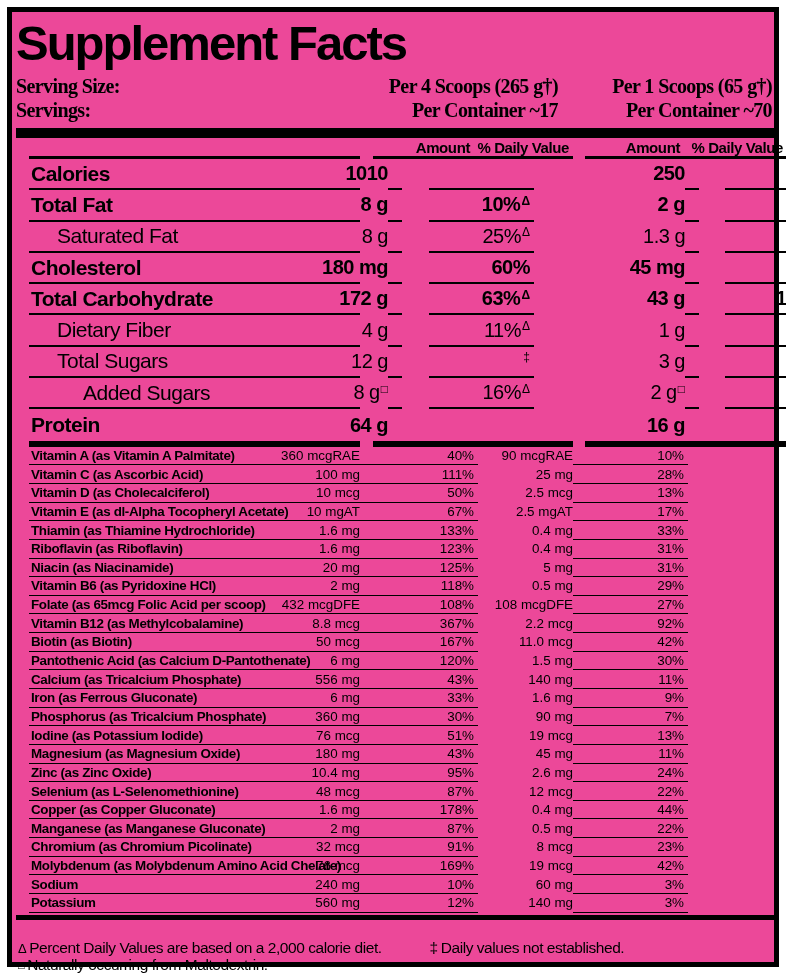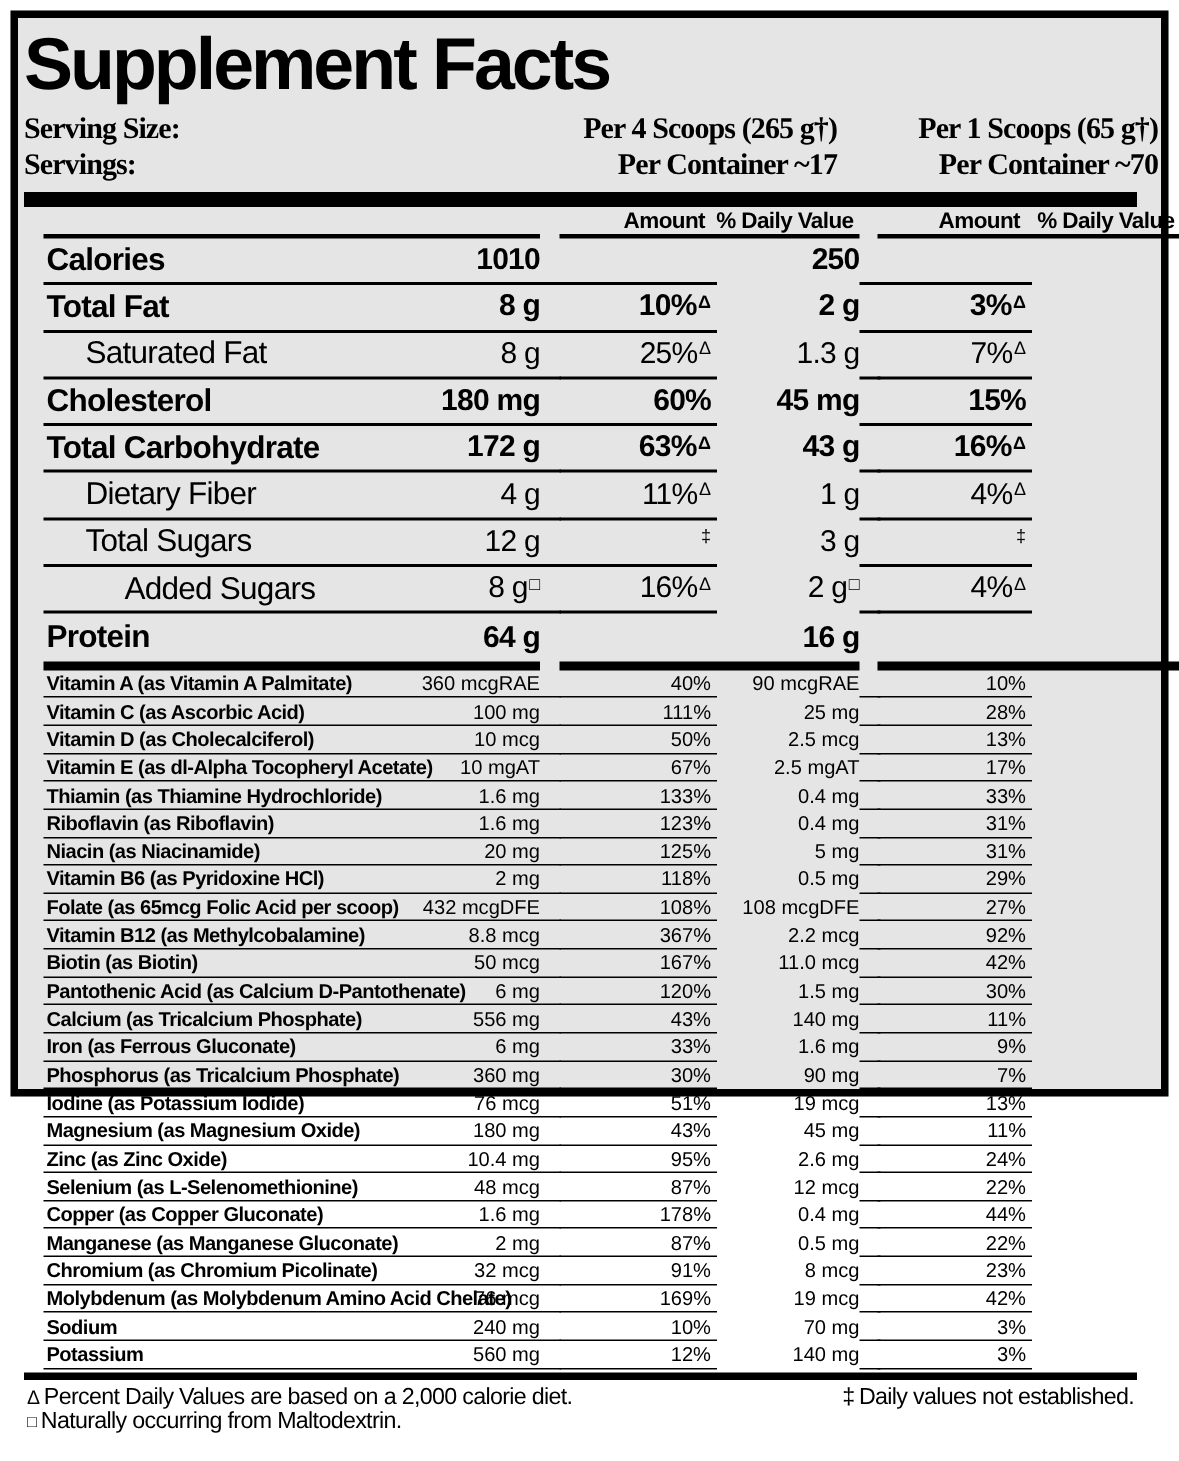"Supplement Facts" .panel { background: #e5e5e5 -> #ec4899; height: 724px -> 960px; padding: 2px 16px 0 4px -> 2px 0 0 4px }
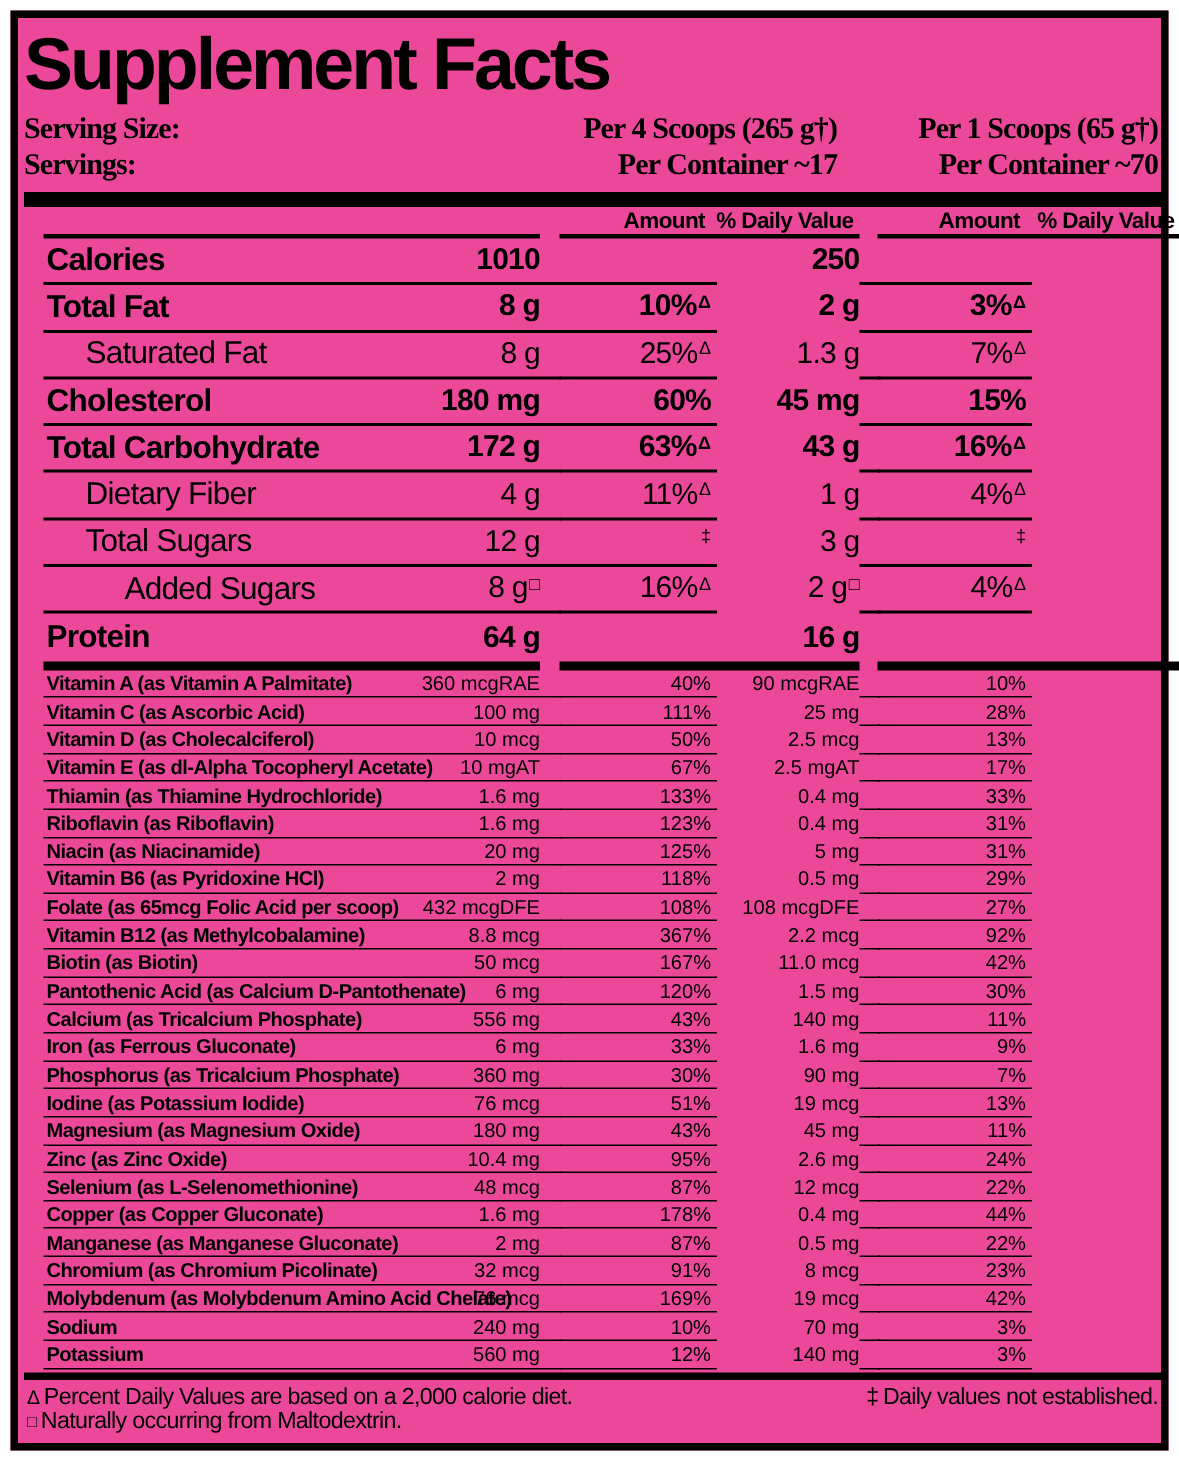"Calories" .row.macro { gap: none -> 28px }
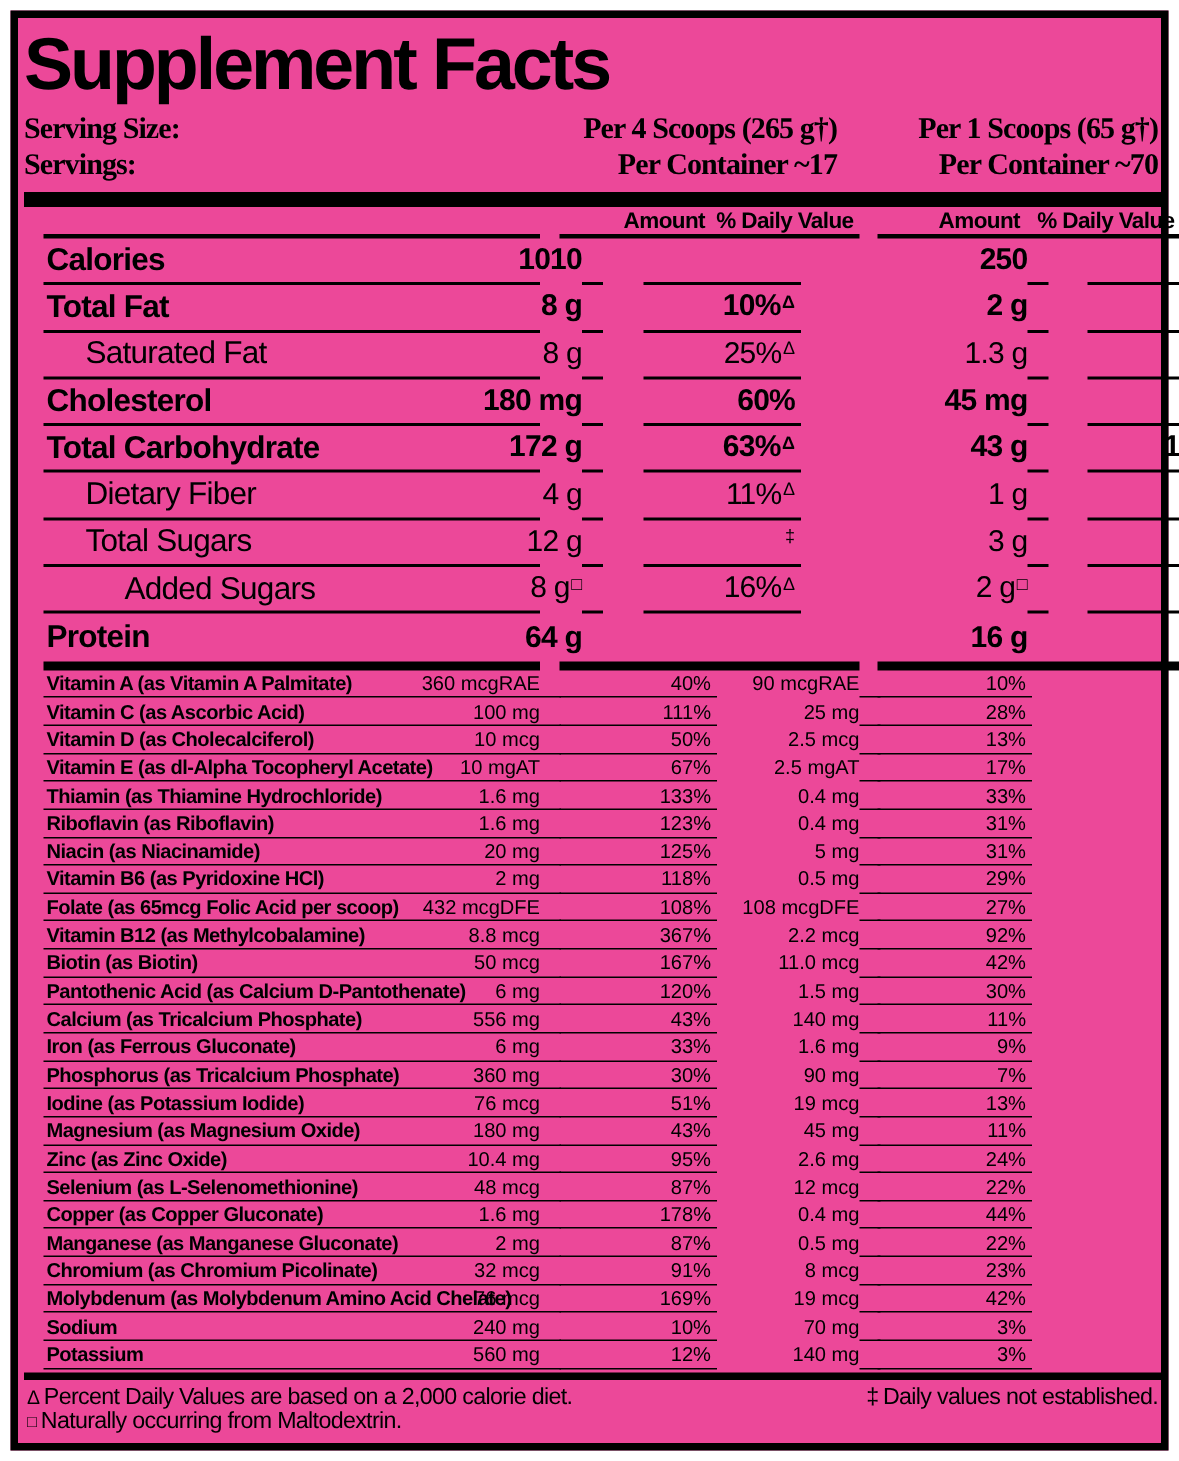"70 mg" span { text: 70 -> 60 }
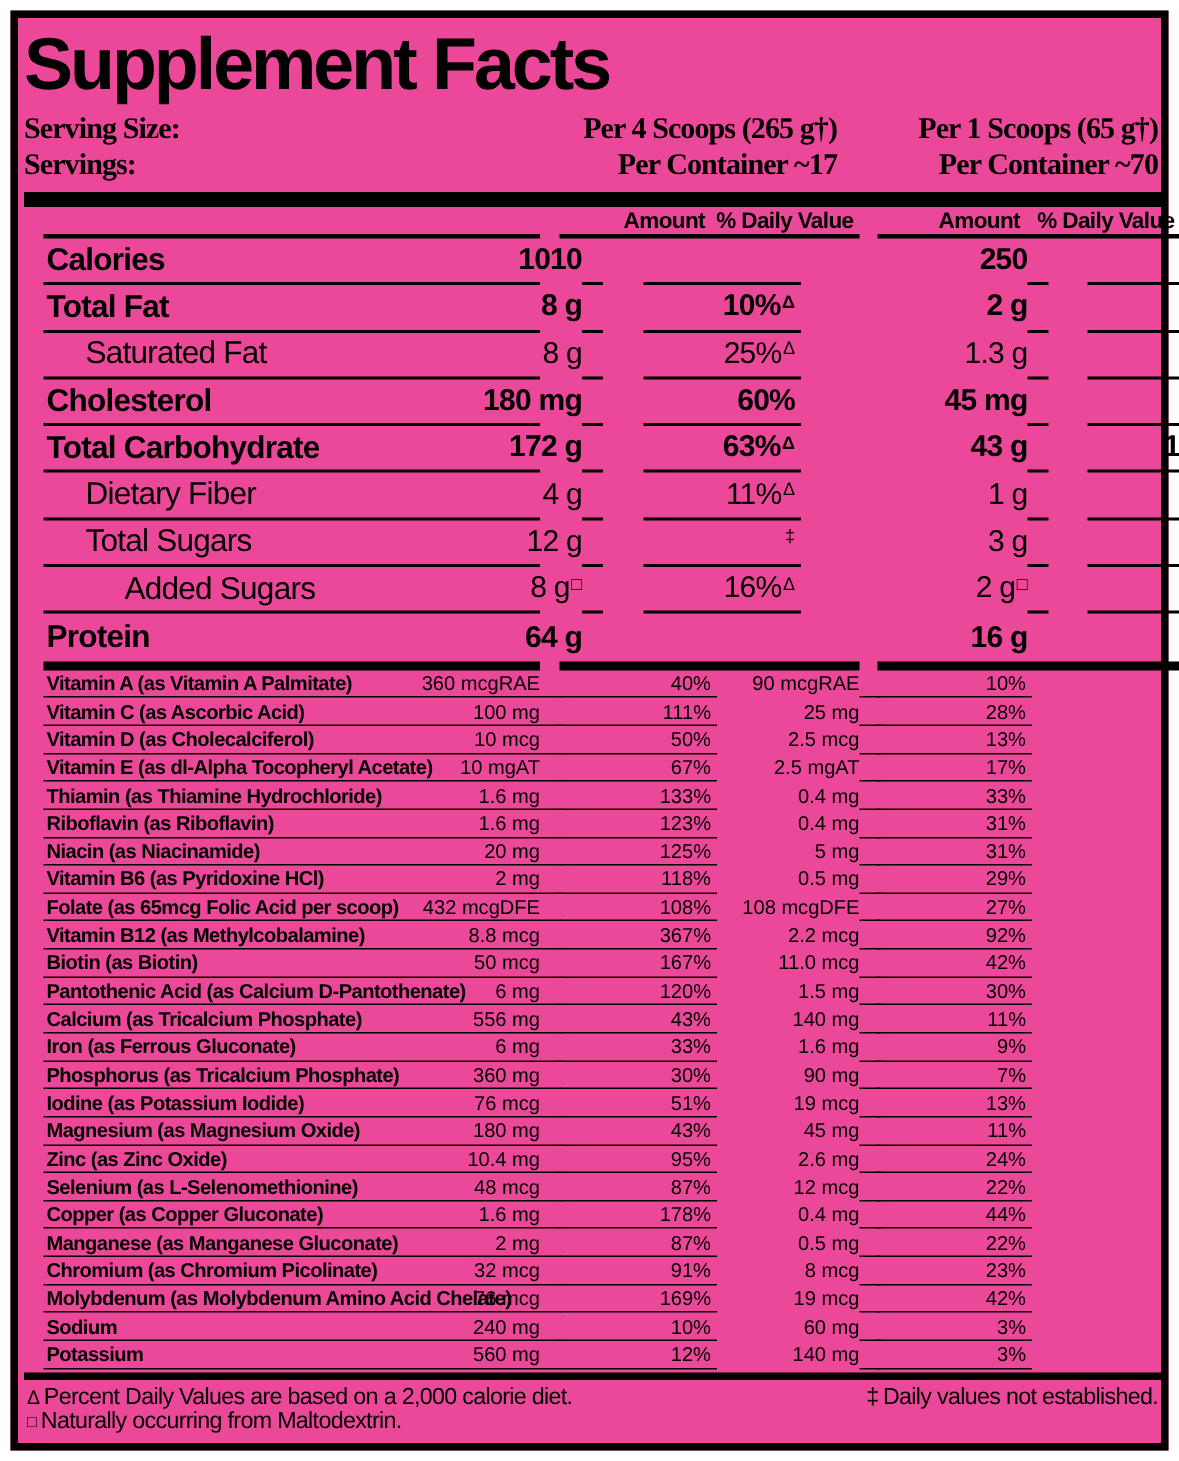"Δ Percent Daily Values are" .footnotes { gap: none -> 48px; justify-content: space-between -> none; margin-top: 4px -> 20px }
